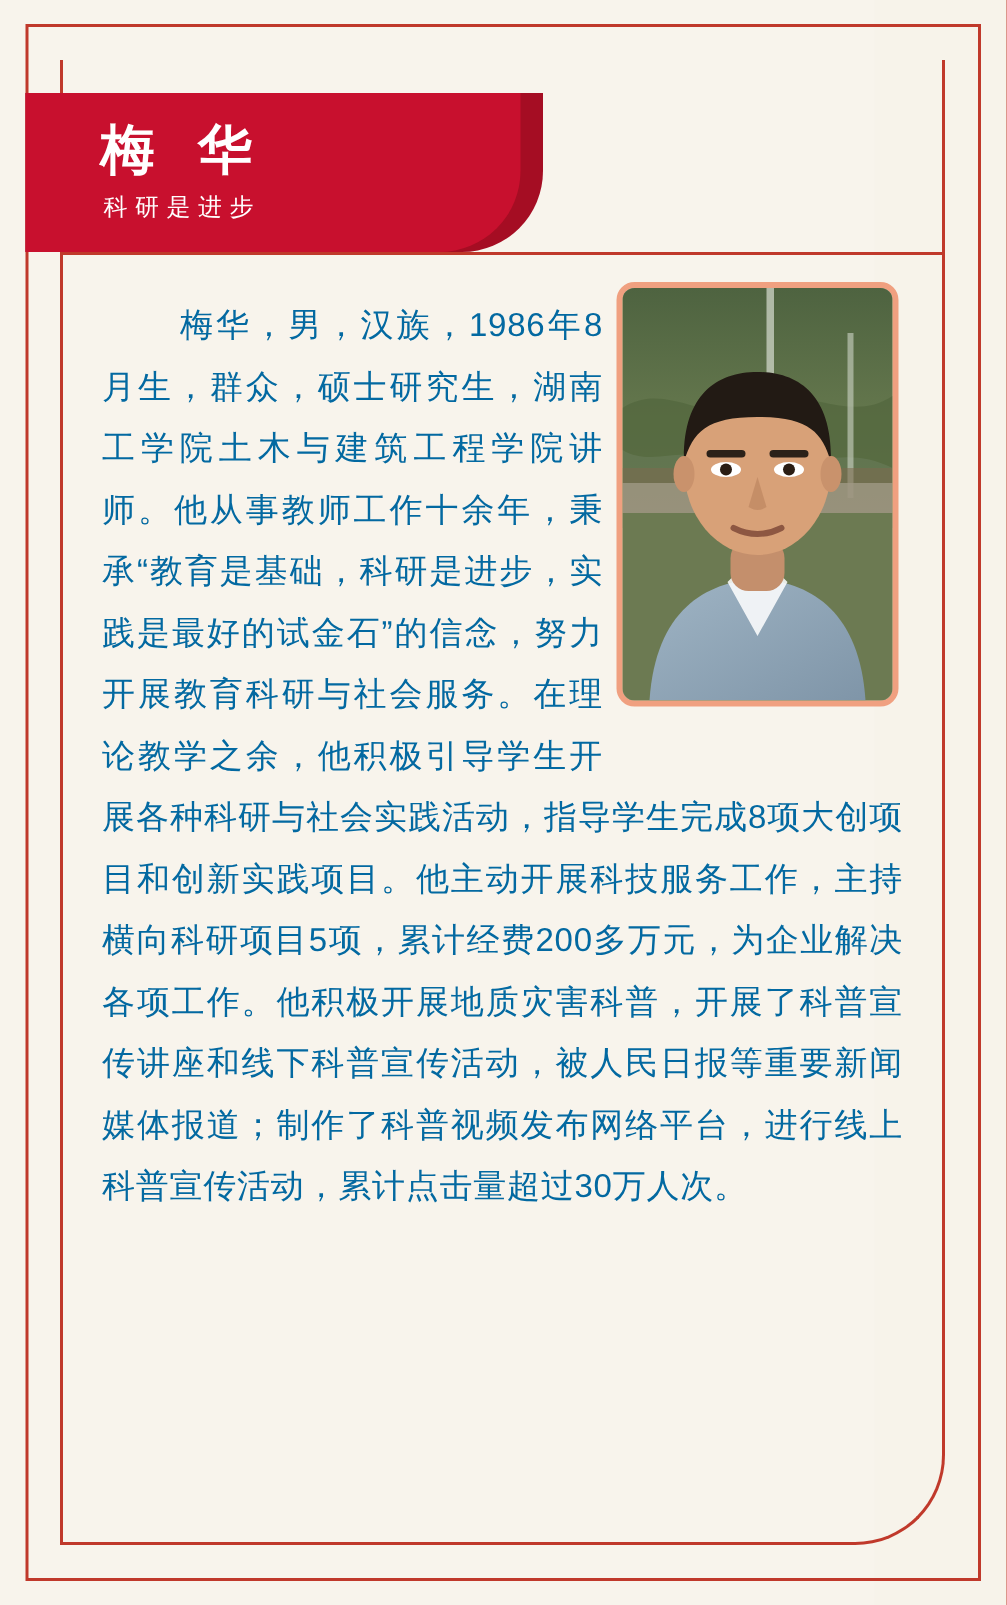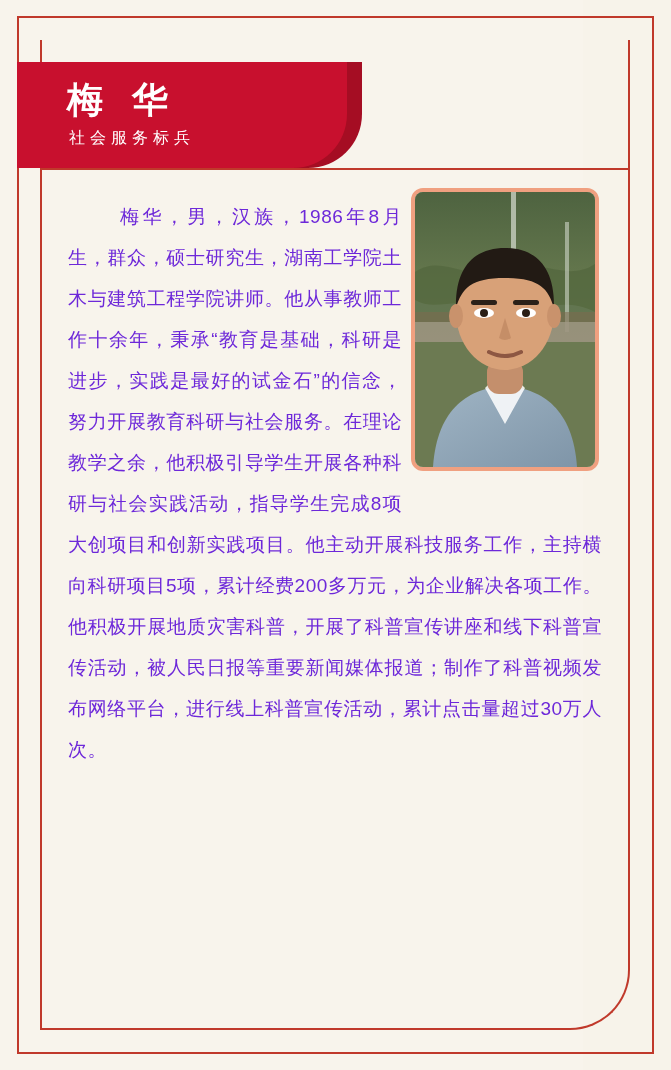"社会服务标兵" div.banner-sub { text: 社会服务标兵 -> 科研是进步 }
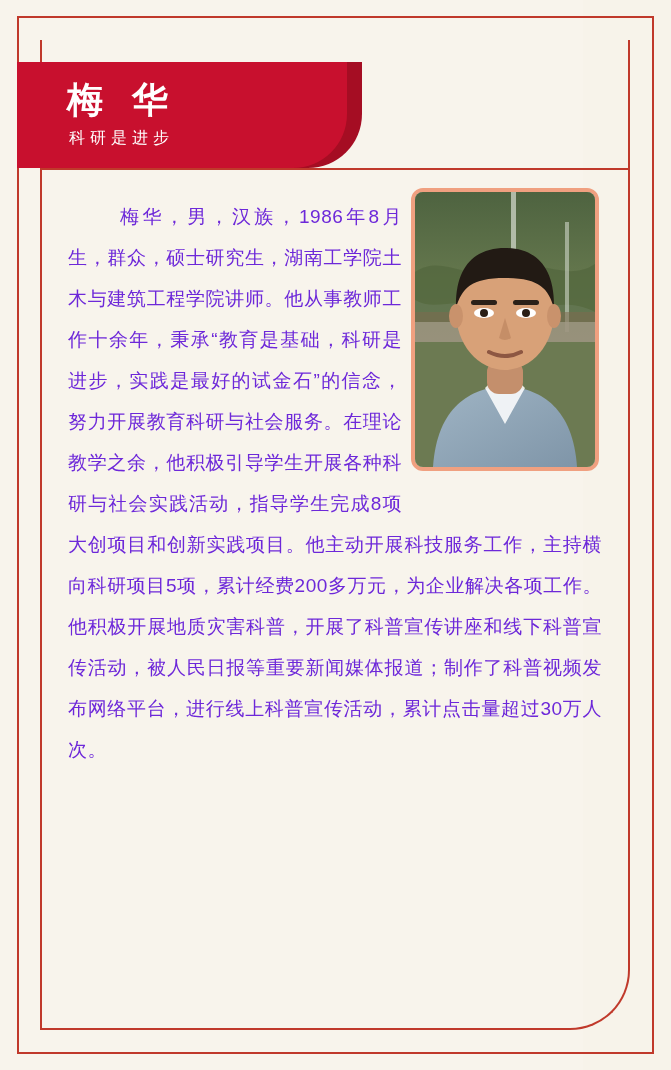"梅华，男，汉族，1986年8月生，群众，硕士研究生，湖南工学院土木与建筑工程学院" .body-text { color: #6d28d9 -> #0369a1; font-size: 19px -> 22px }
